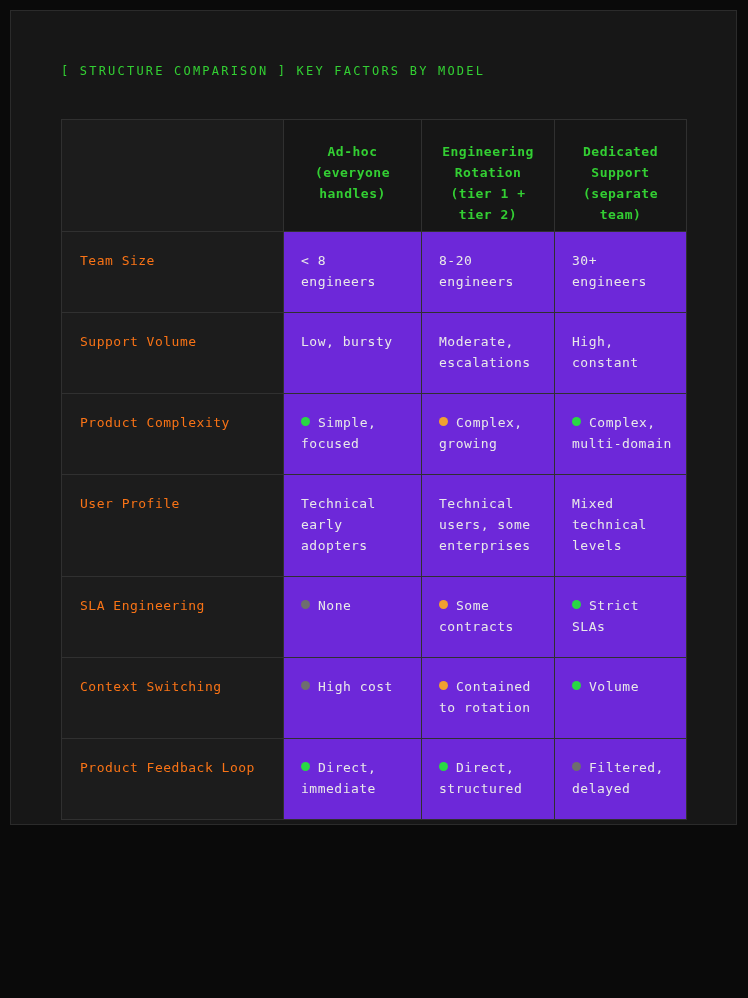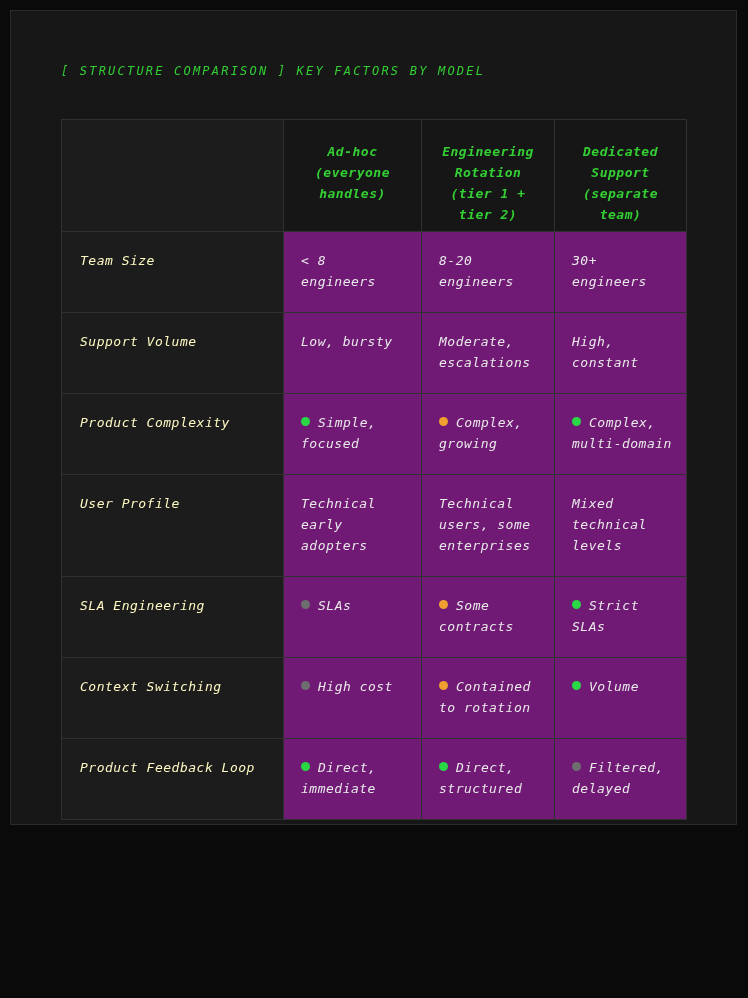"[ STRUCTURE COMPARISON ] KEY" .panel { font-style: italic -> none }
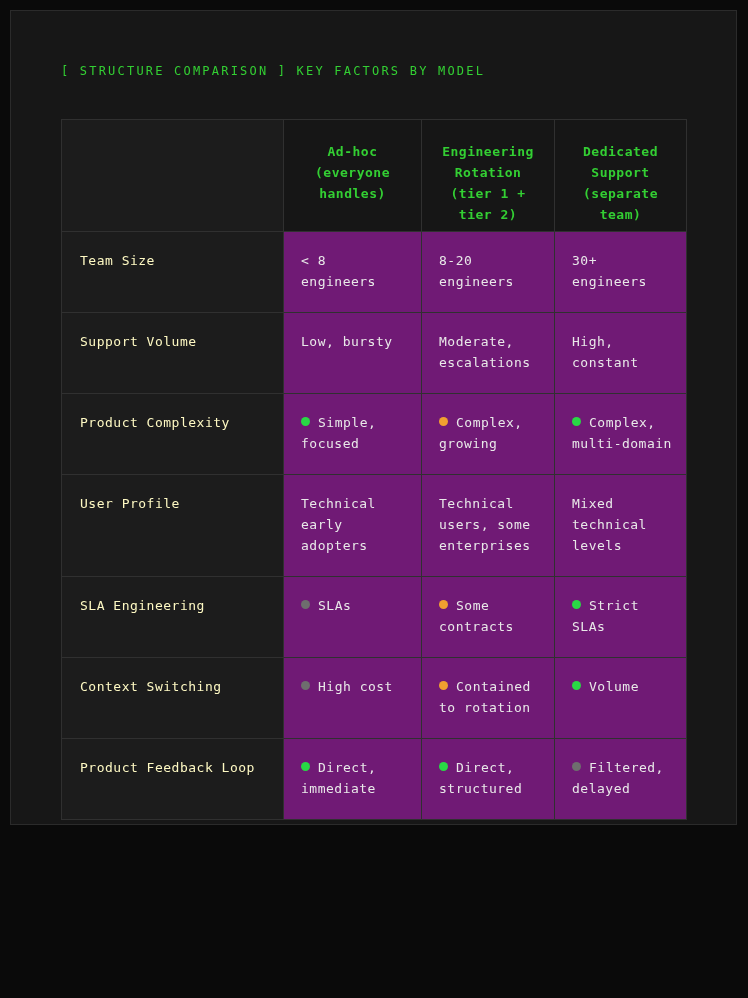"Team Size" td.row-label { color: #fef9c3 -> #f97316 }
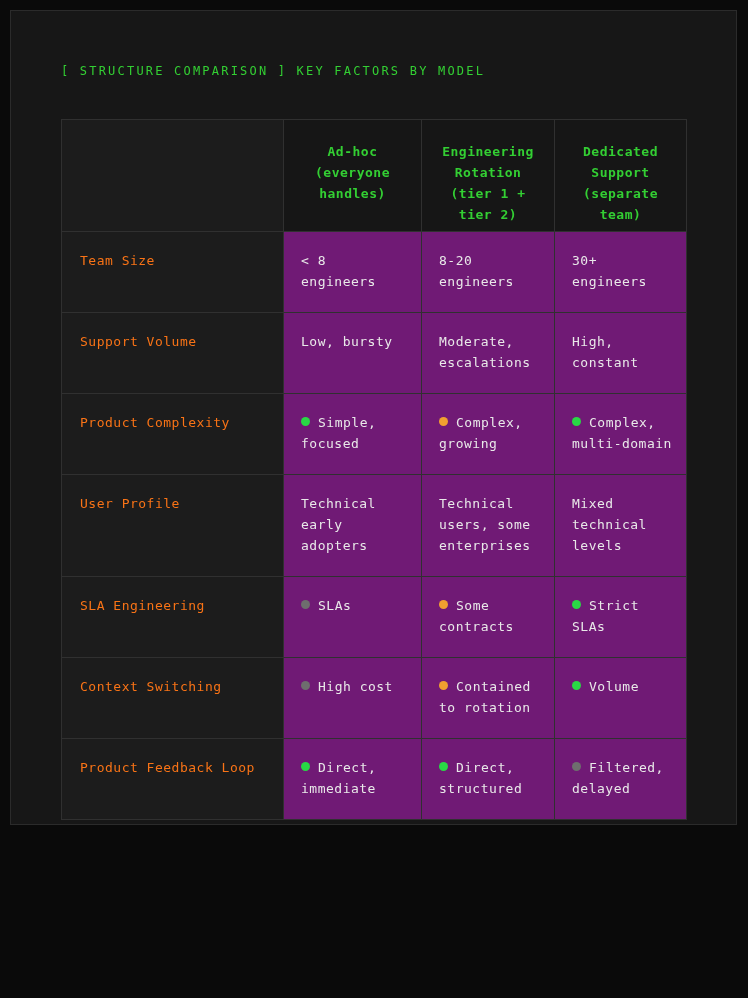"< 8 engineers" td.value { background: #701a75 -> #6d28d9 }
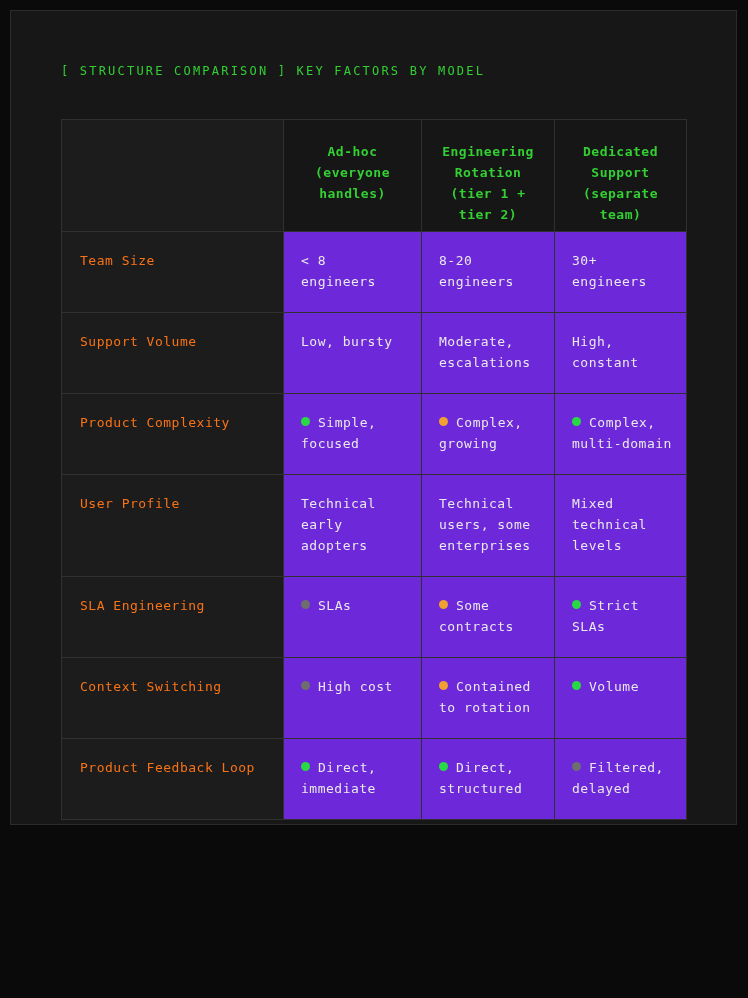"SLAs" span { text: SLAs -> None }
